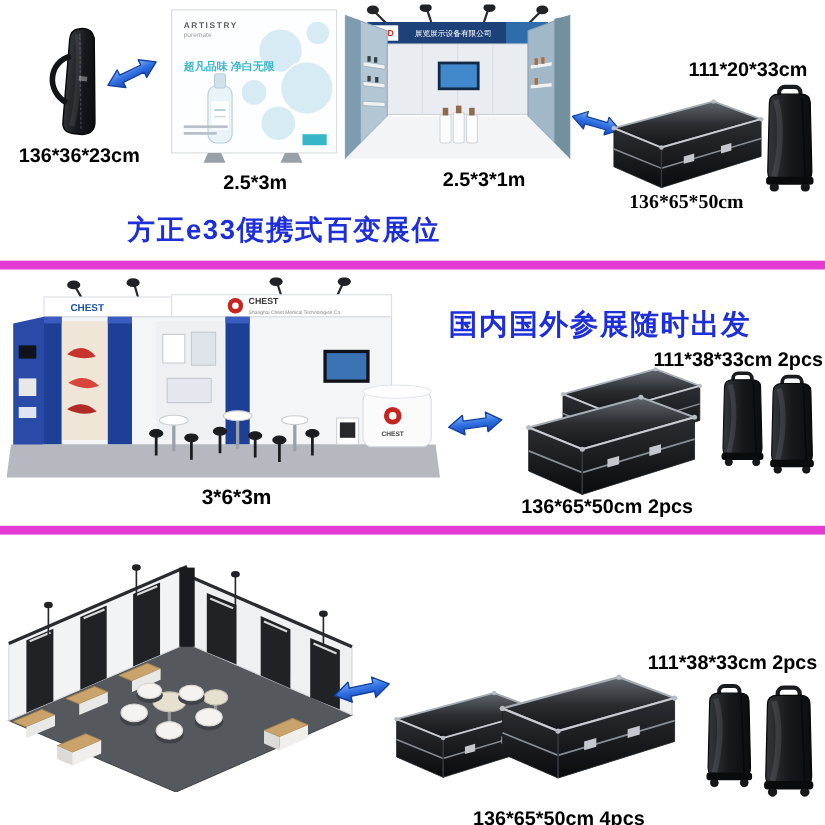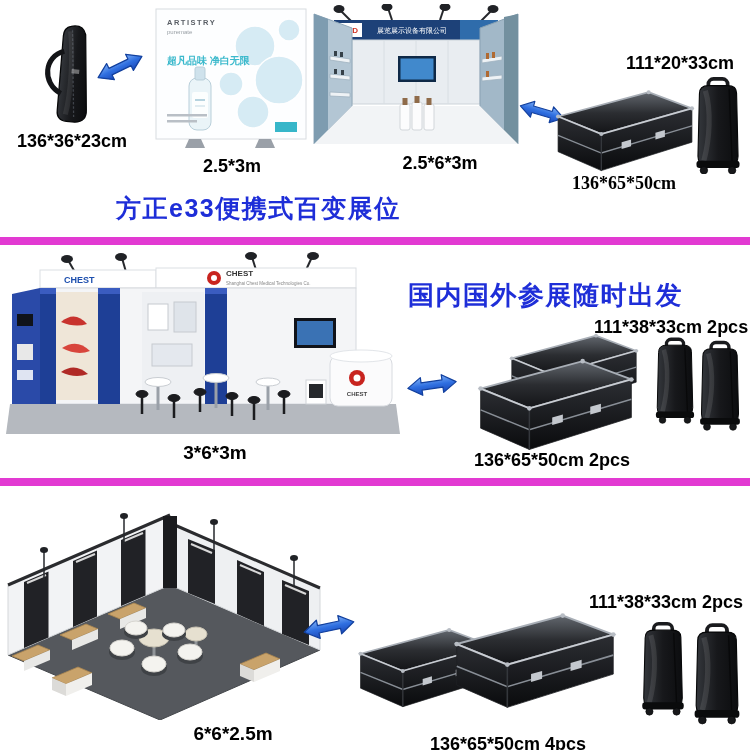"2.5*6*3m" div.dim { text: 6*3m -> 3*1m }
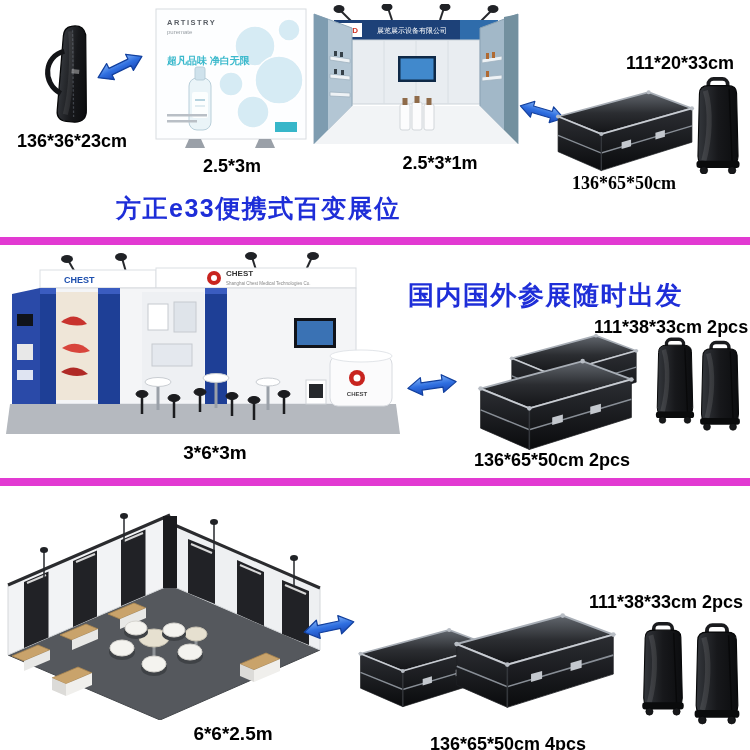"6*6*2.5m" div.dim { html: <div>6*6*2.5m</div> -> none }
